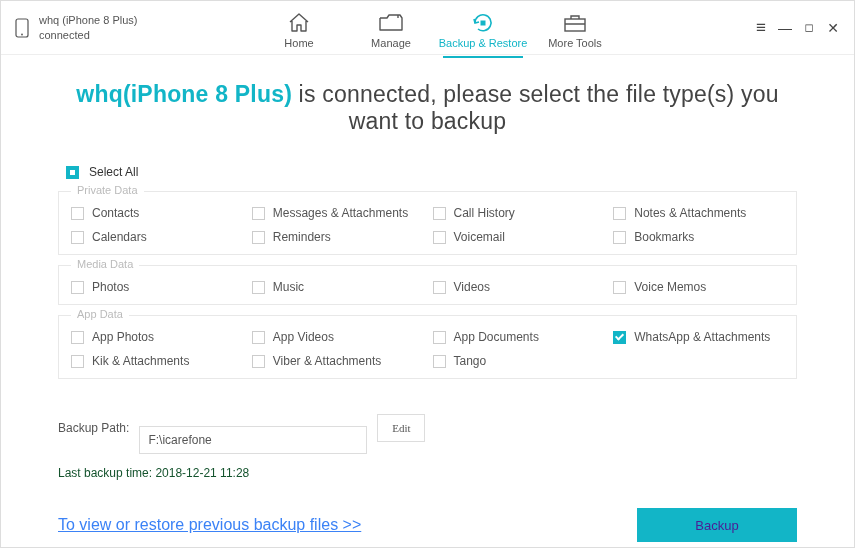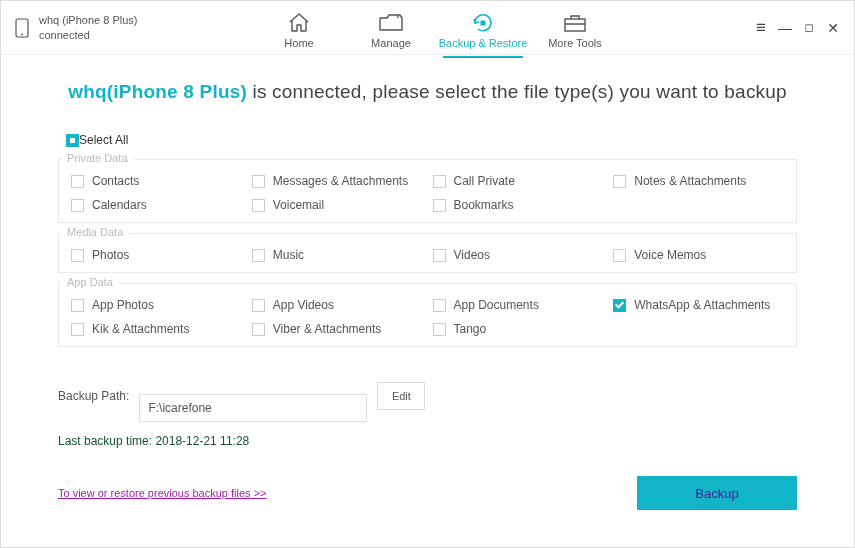"whq(iPhone 8 Plus) is connected," .headline { font-size: 19px -> 23px }
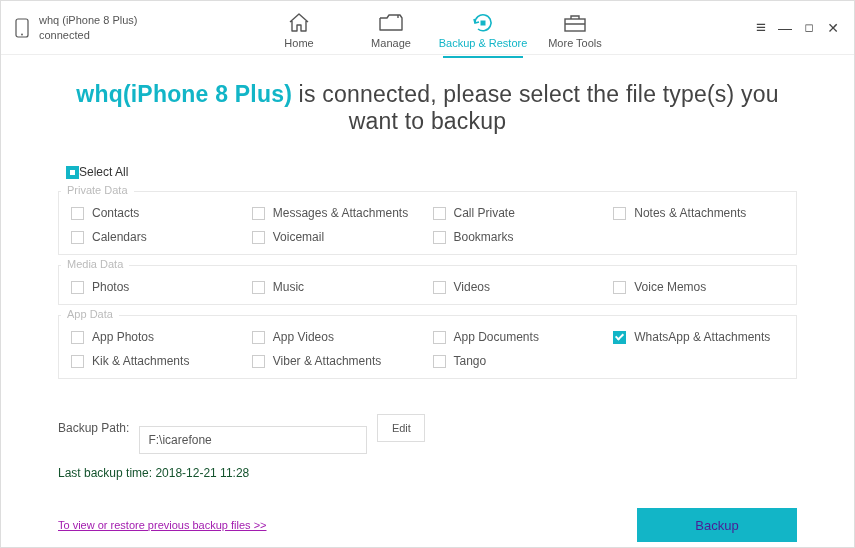"Select All" .select-all-row { gap: 0 -> 10px }
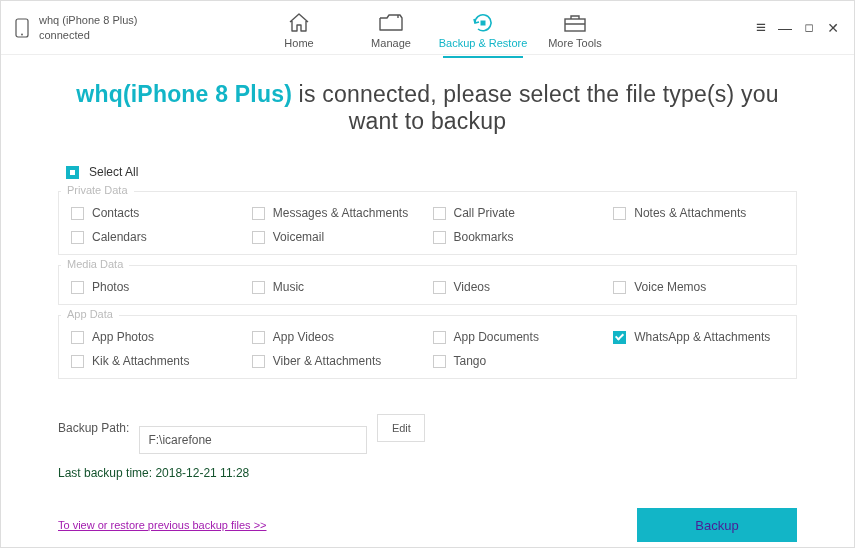"Private Data" .group-title { left: 2px -> 12px }
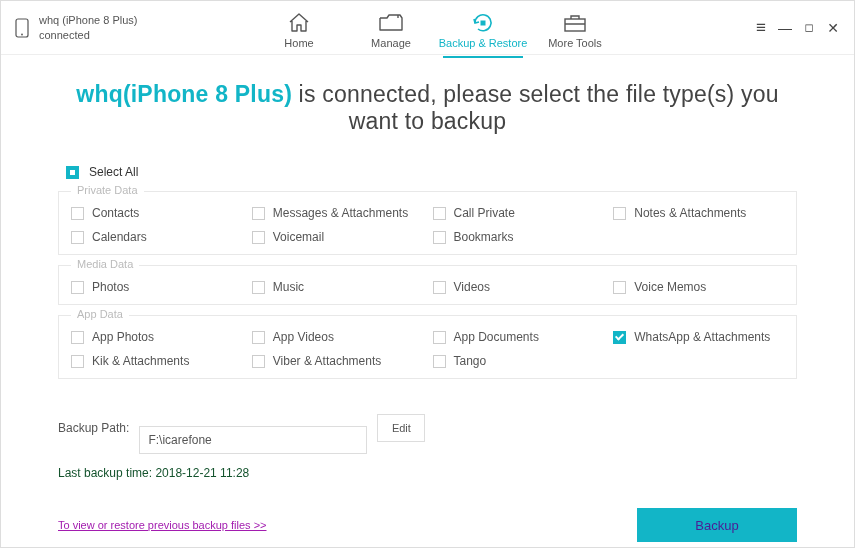"Call Private" span { text: Private -> History }
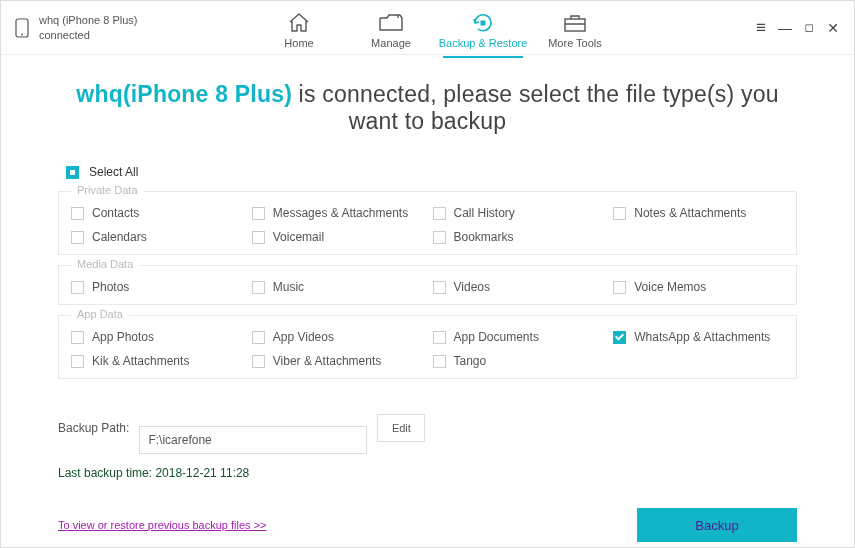"Reminders" div.item { html: none -> <div> <span></span> <span>Reminders</span> </div> }
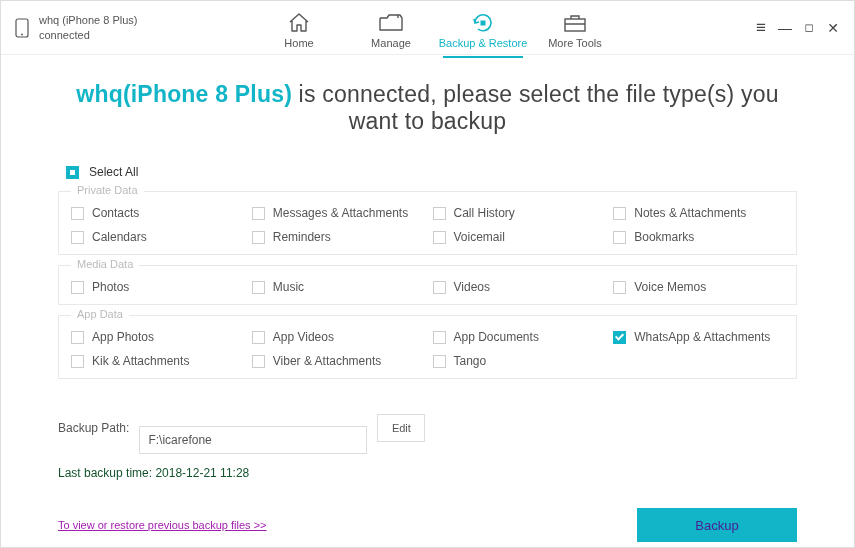"Edit" .edit-btn { font-family: none -> Liberation Serif, serif }
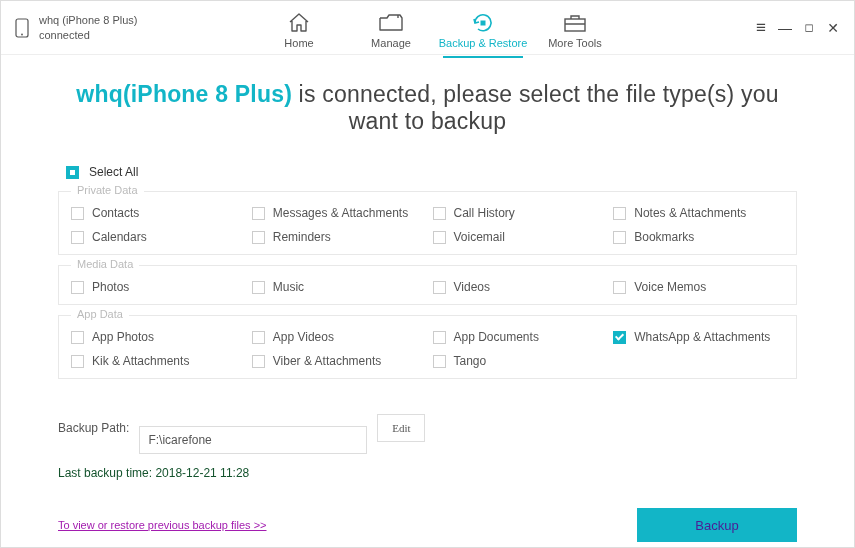"To view or restore previous" .restore-link { color: #a21caf -> #3b82f6; font-size: 11px -> 16px }
